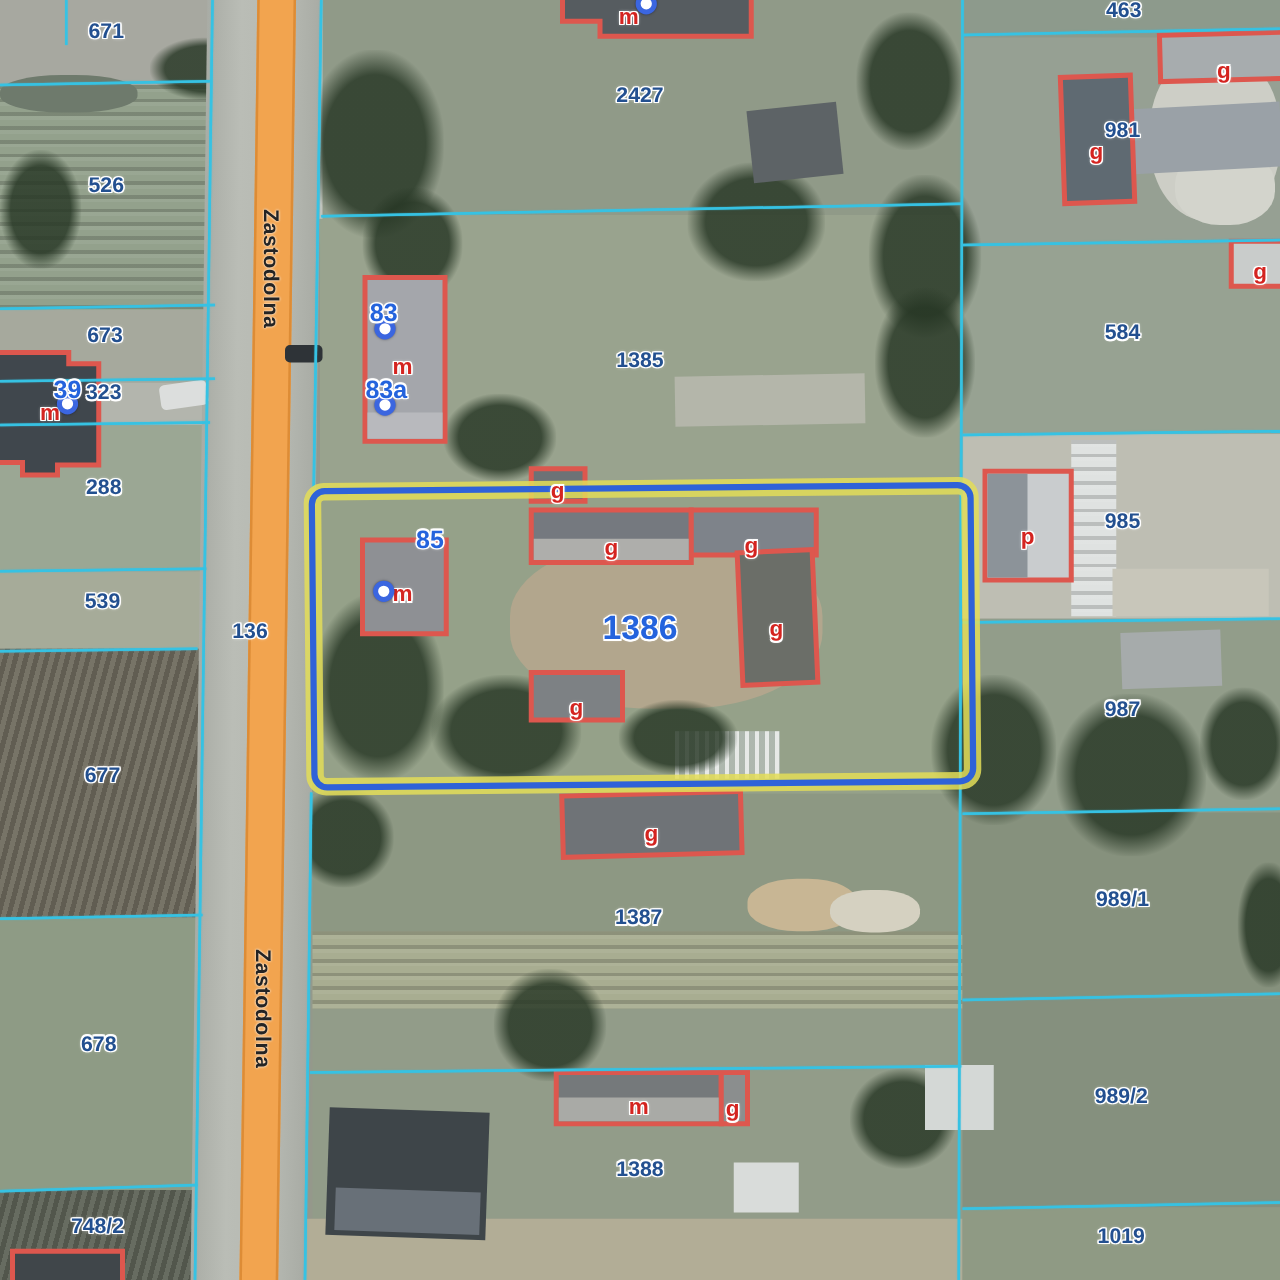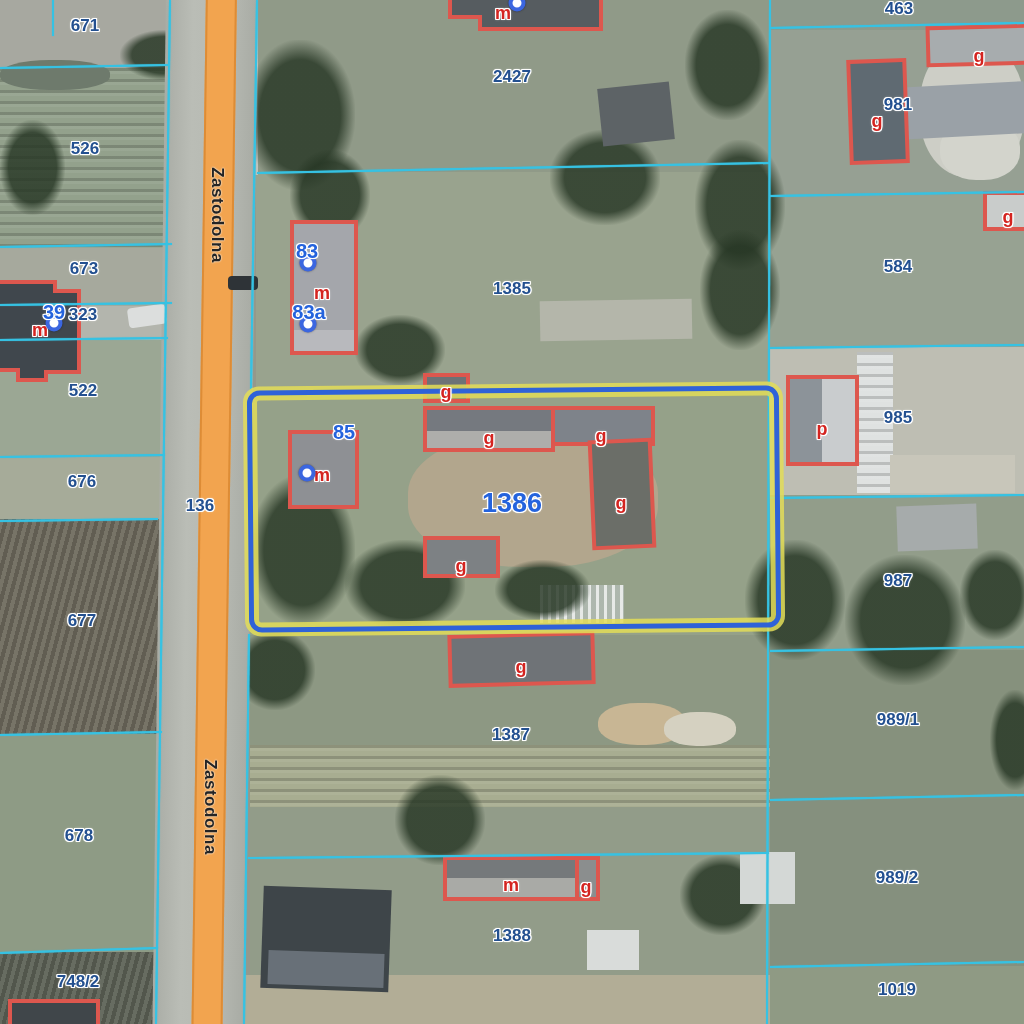"522" div.lbl { text: 522 -> 288 }
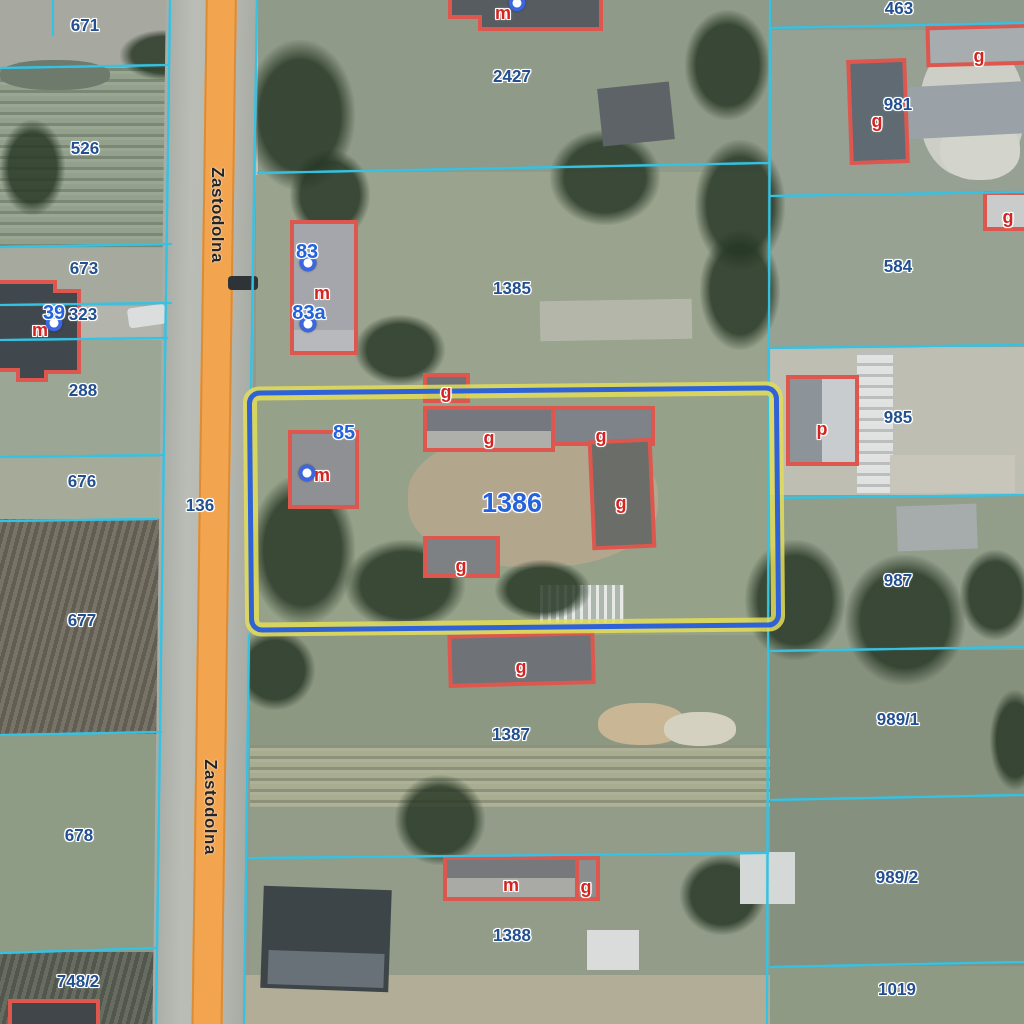"676" div.lbl { text: 676 -> 539 }
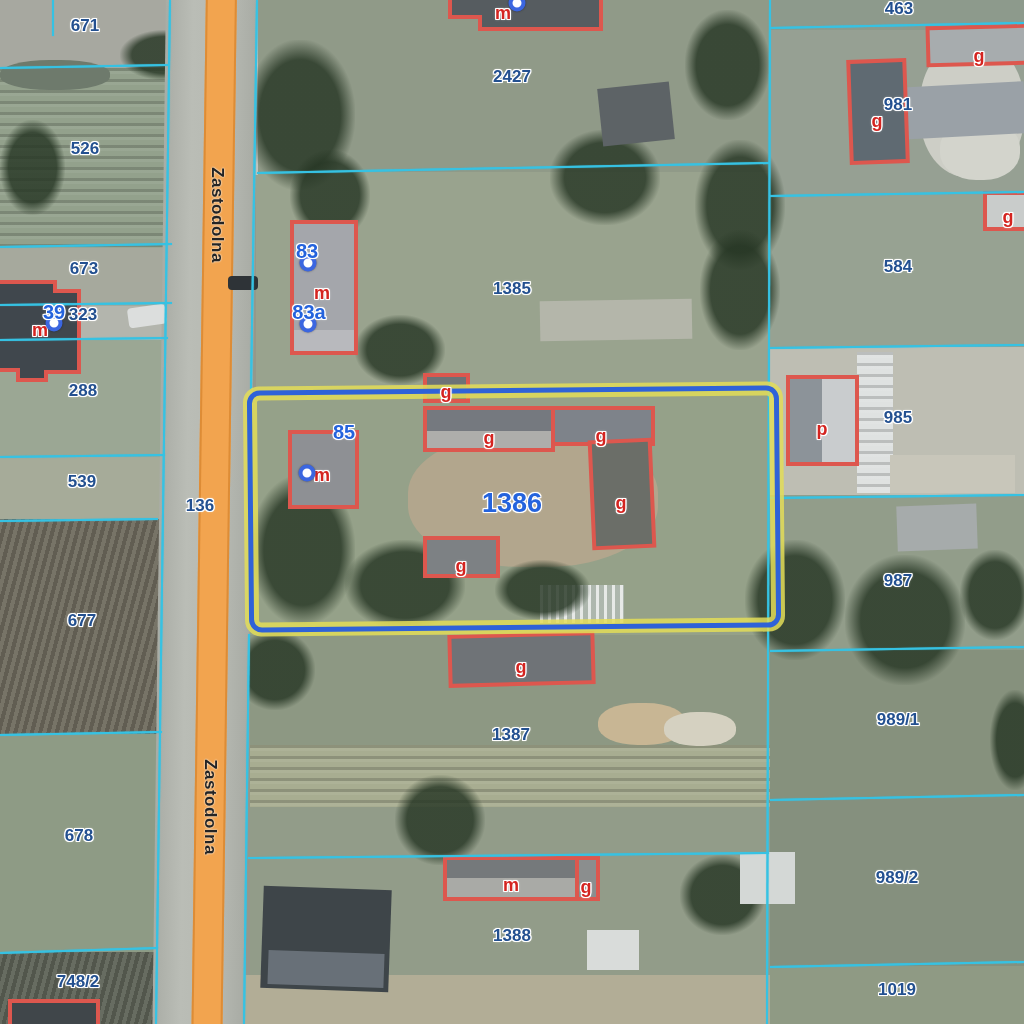"987" div.lbl { margin-top: 13px -> none }
